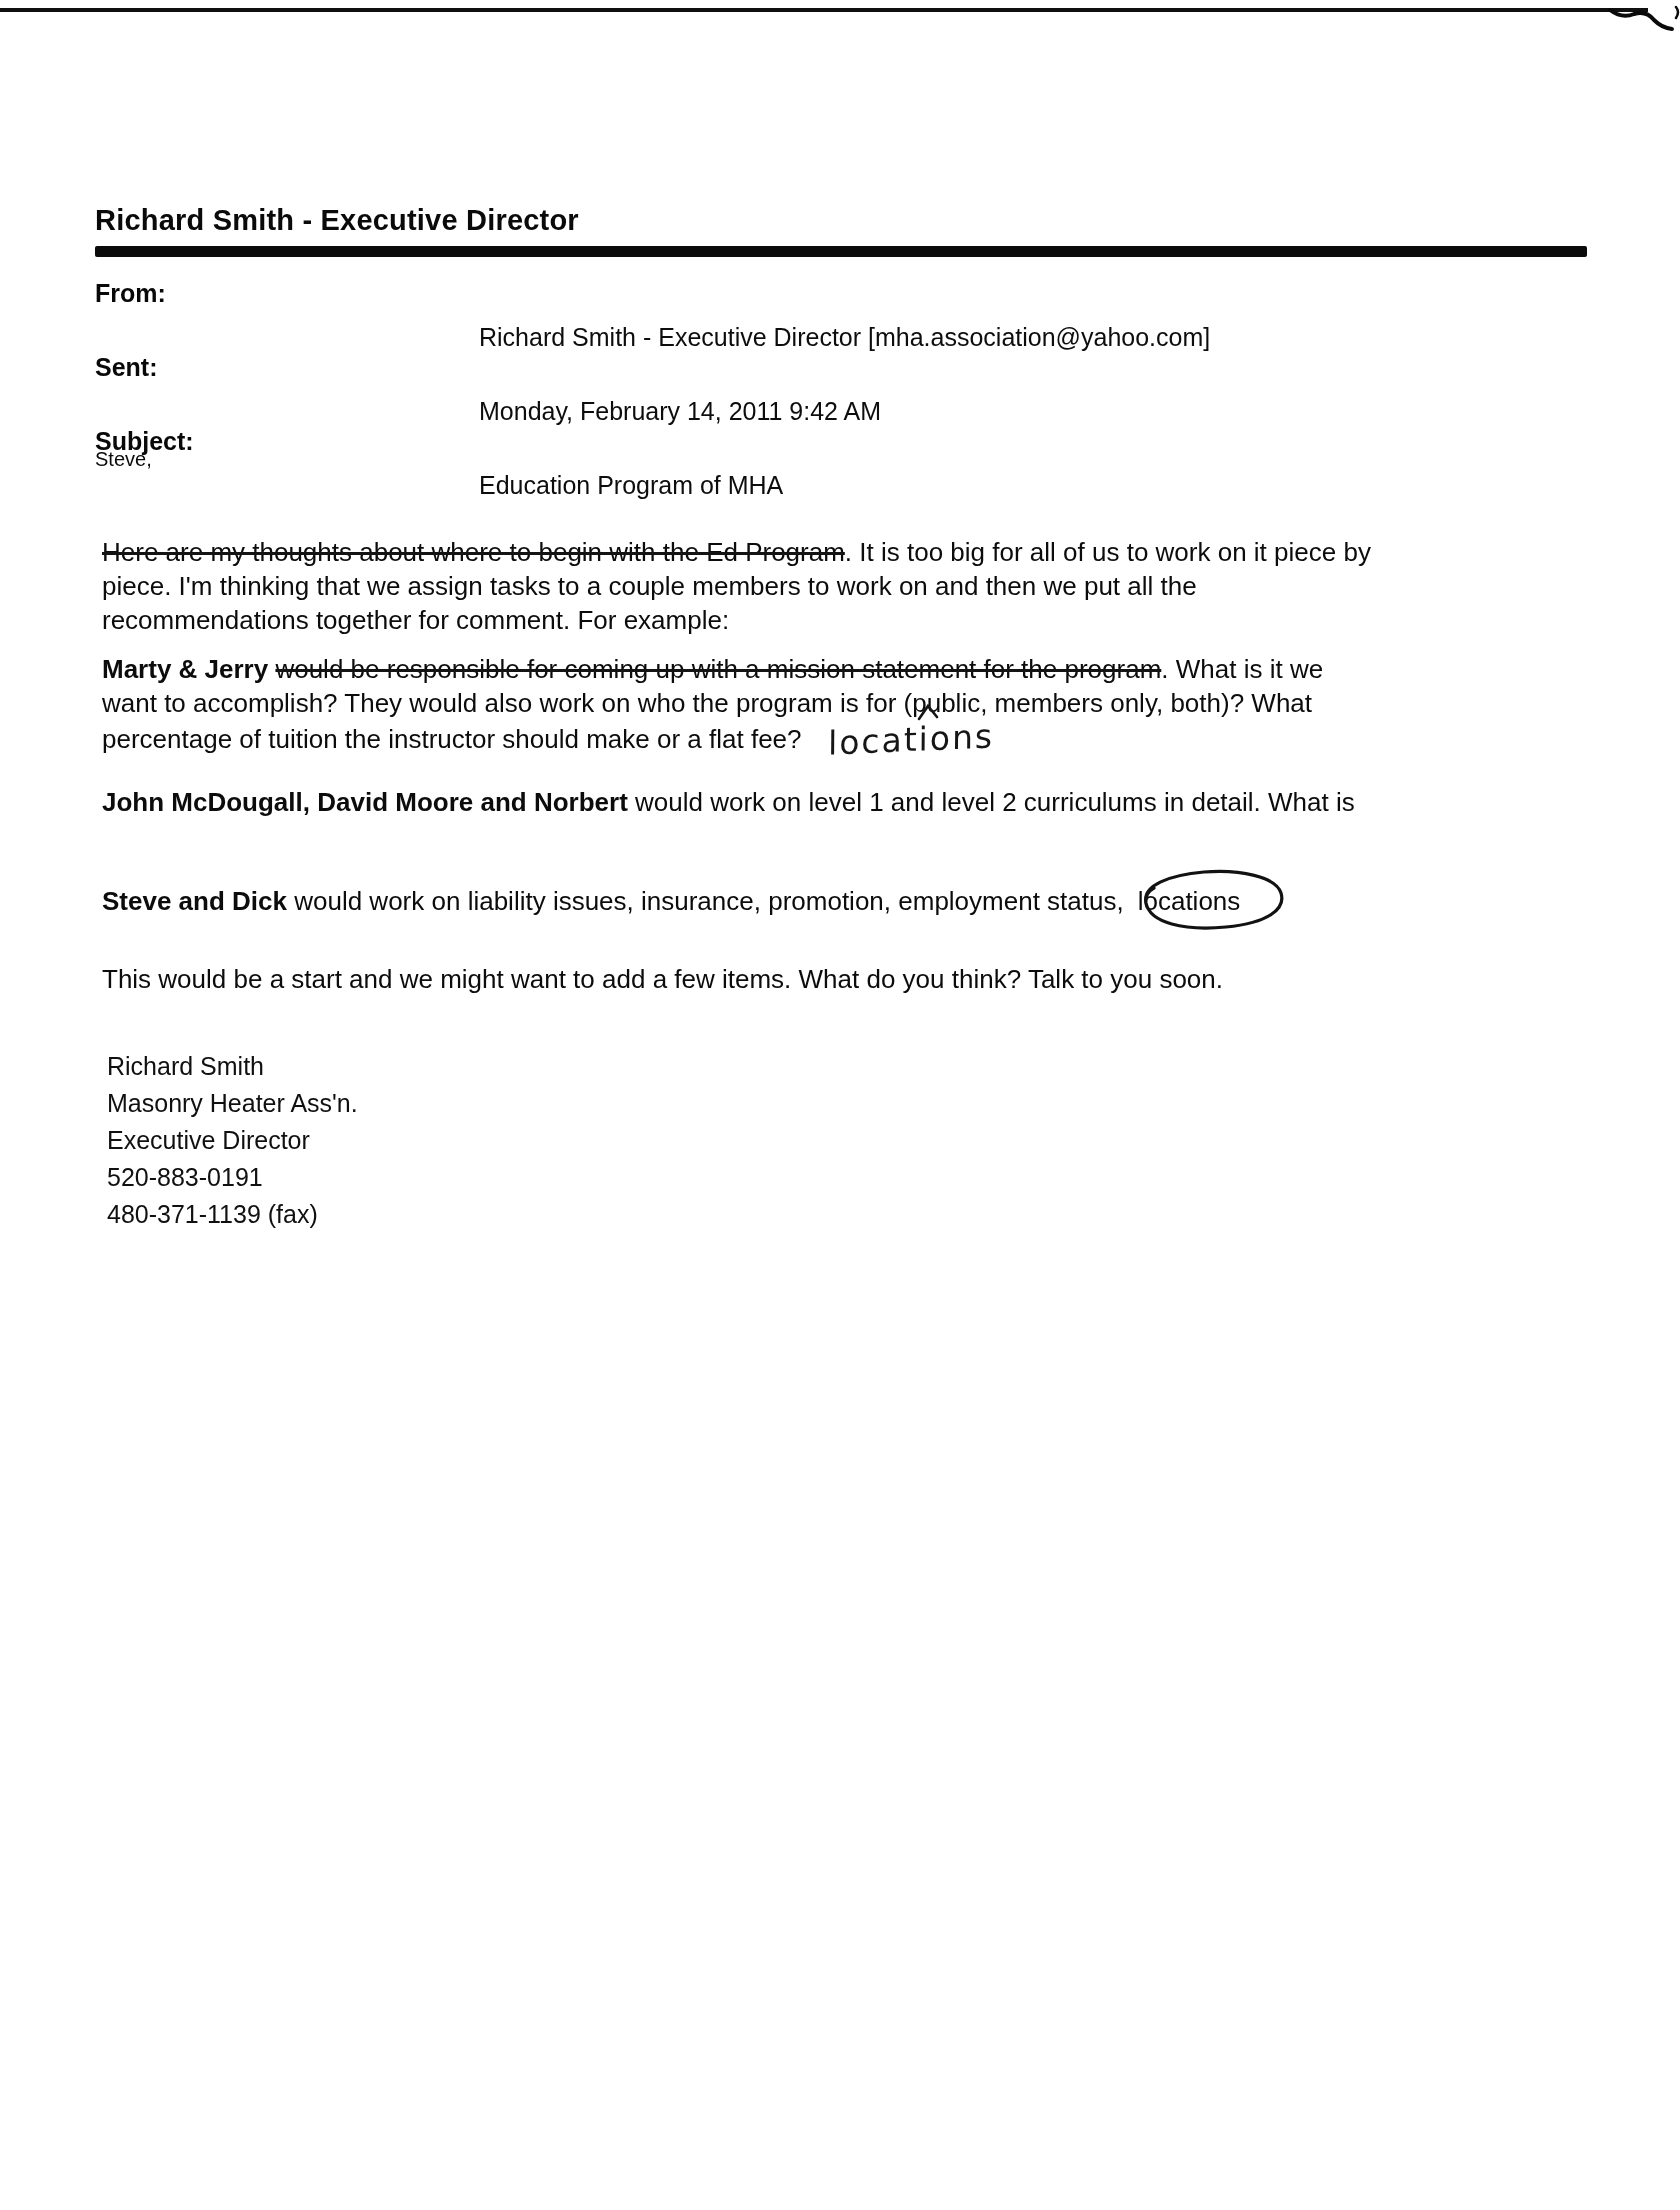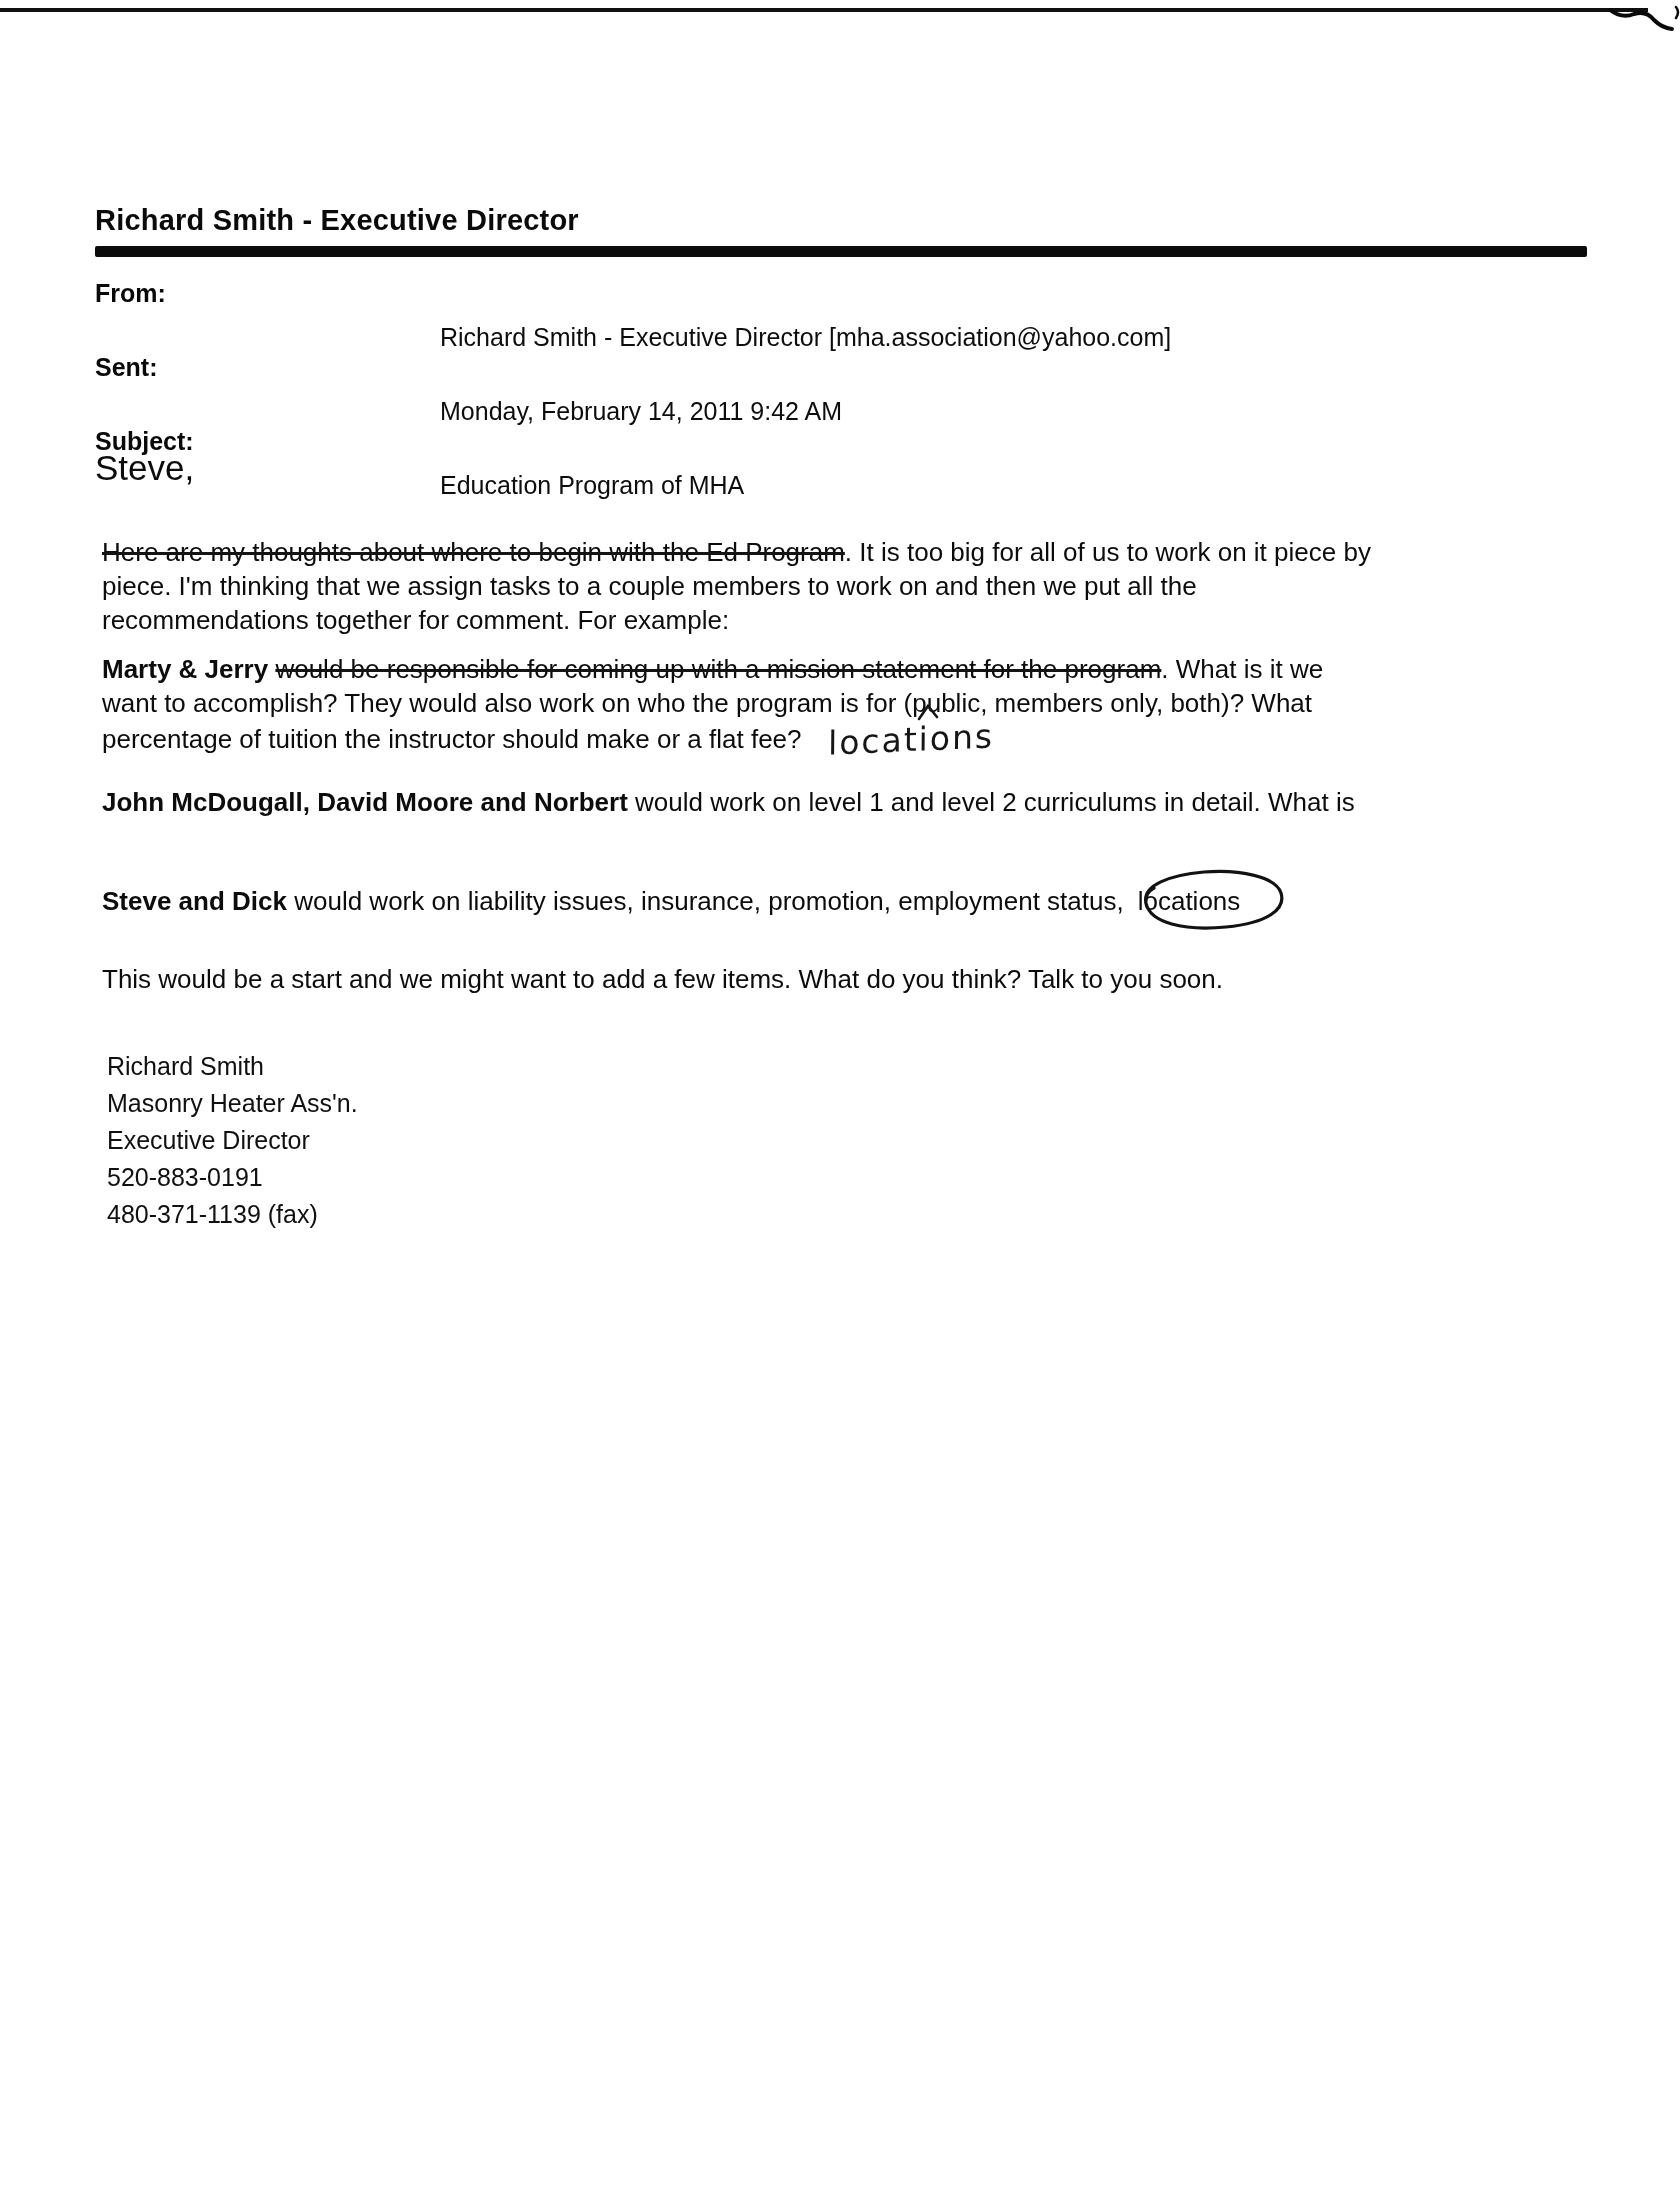"From:" .hrow { gap: none -> 39px }
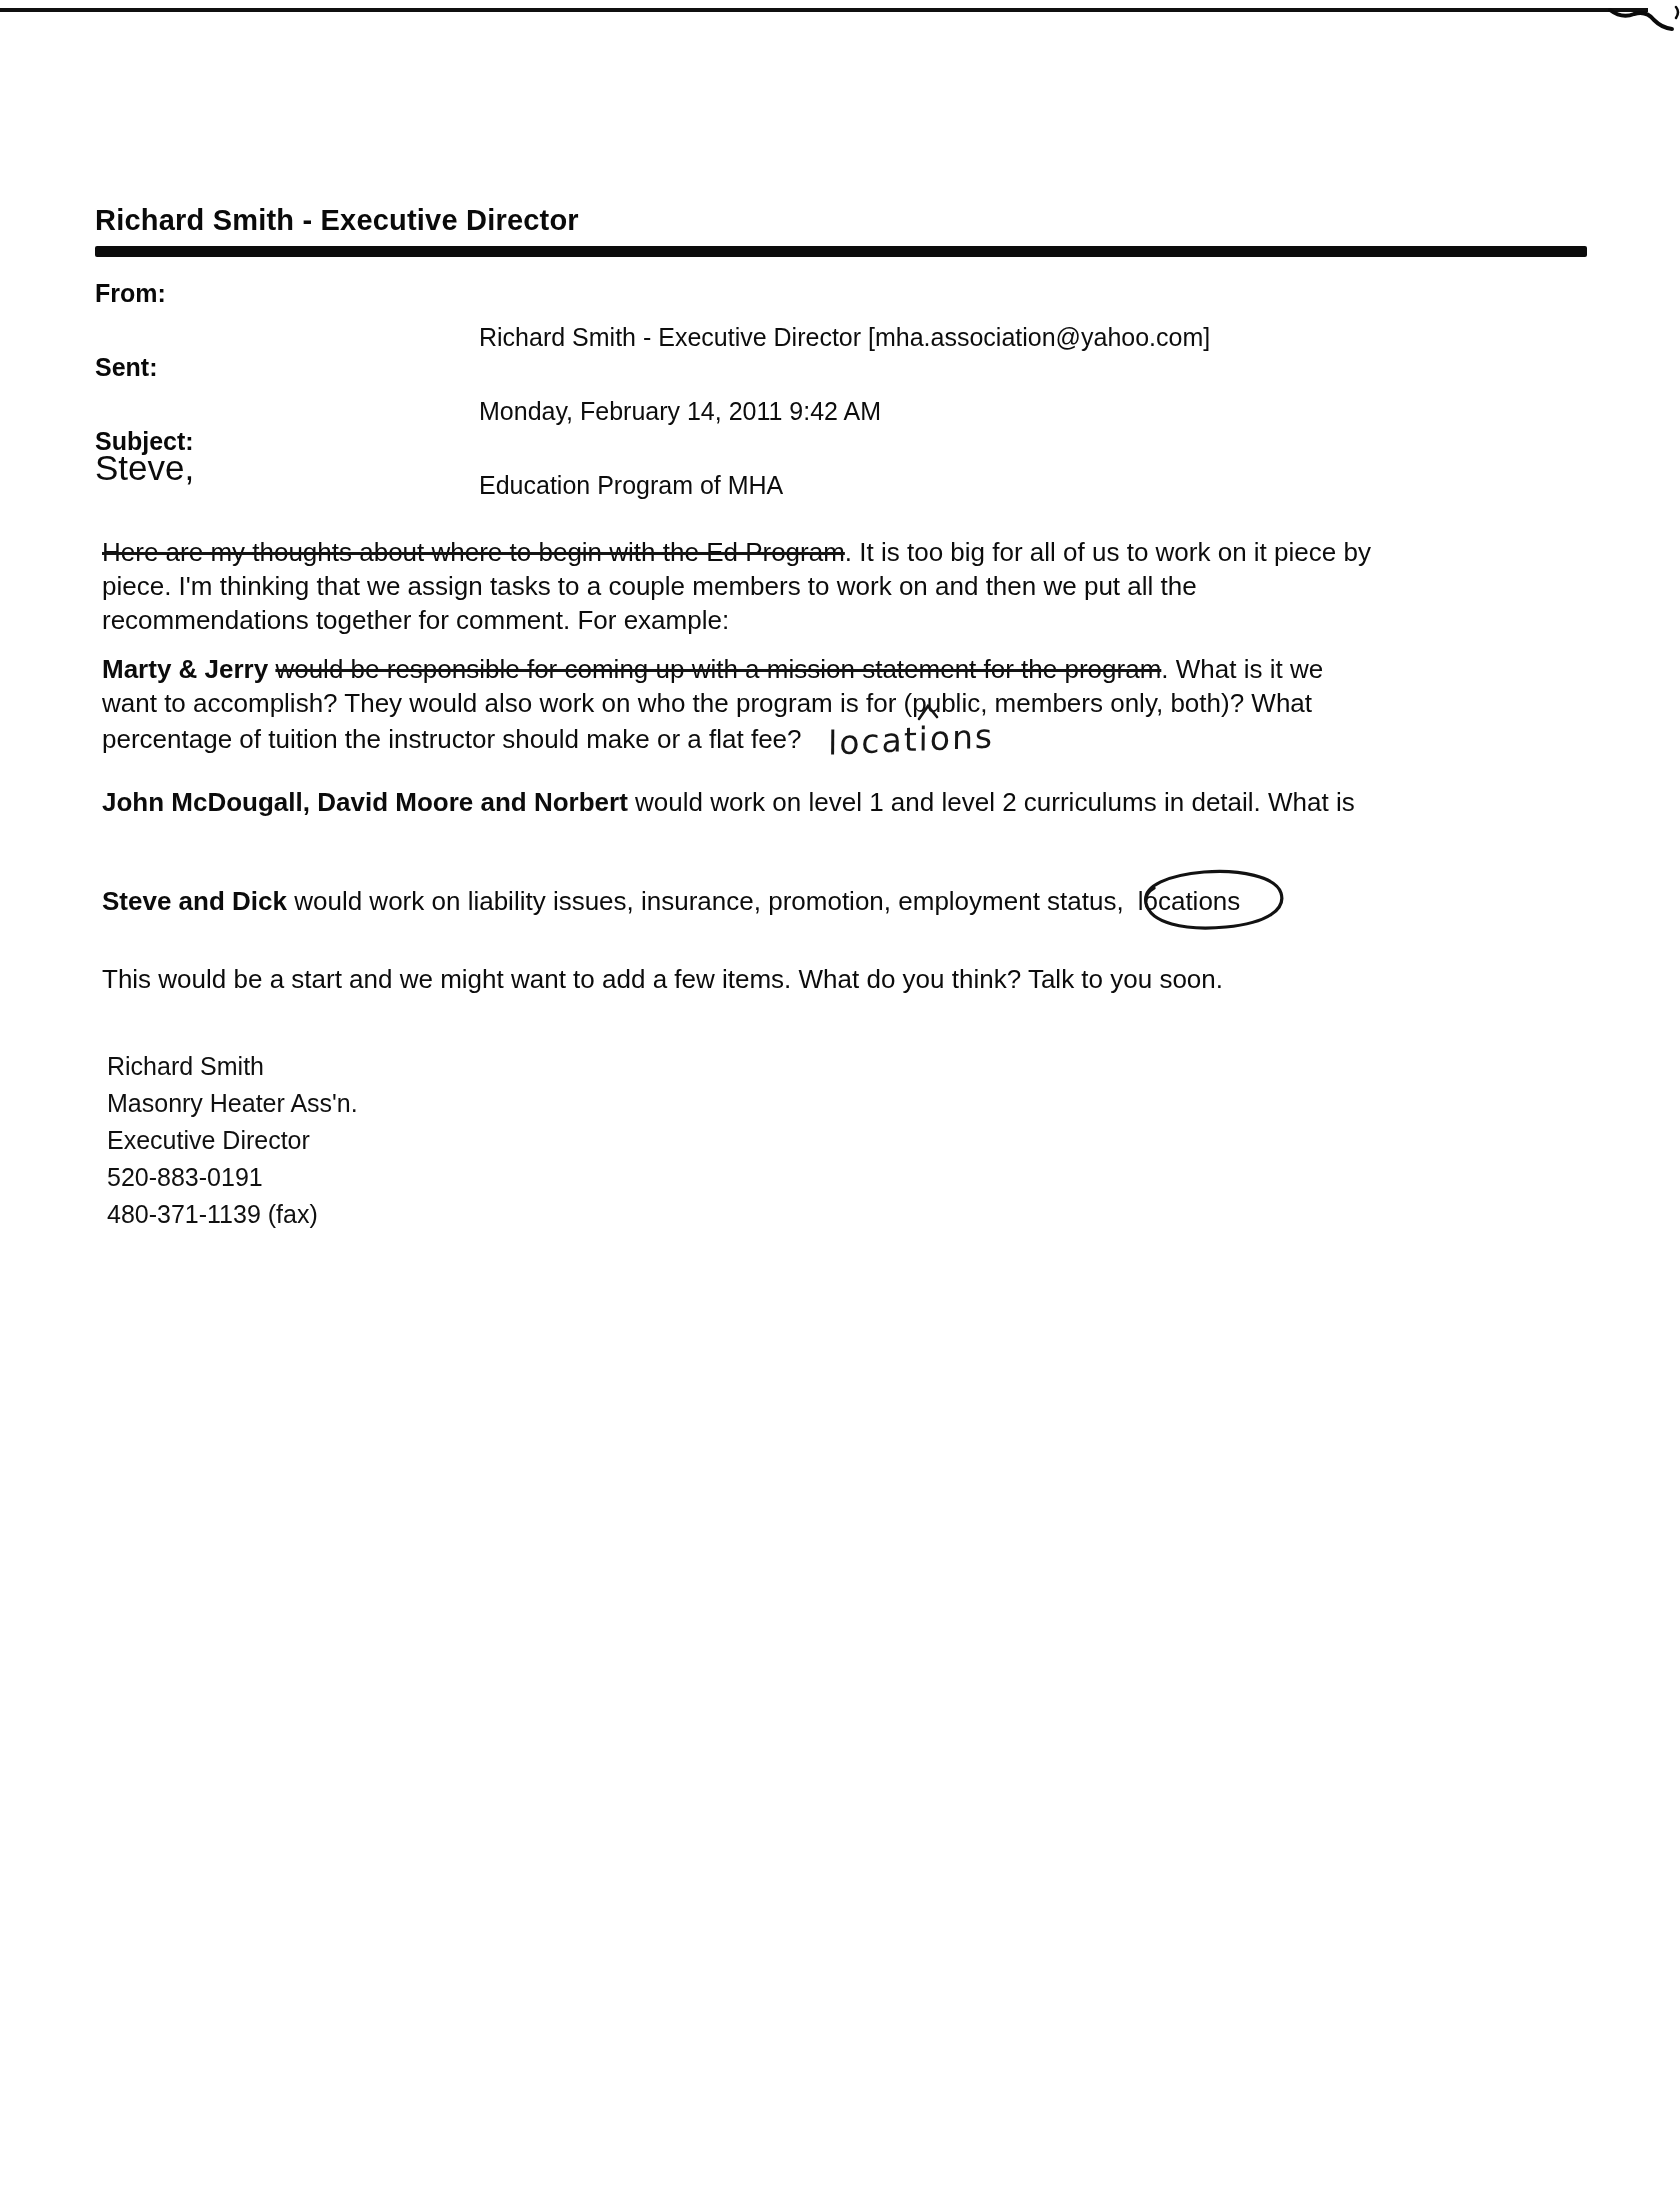"Steve," .greeting { font-size: 35px -> 20px }
